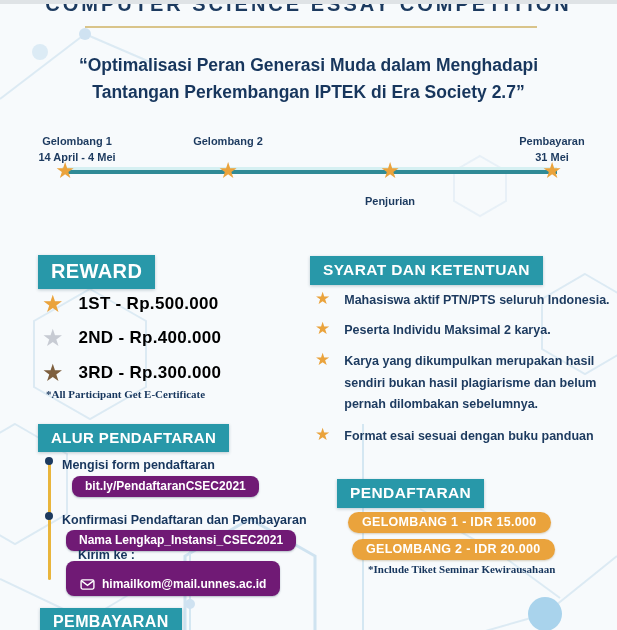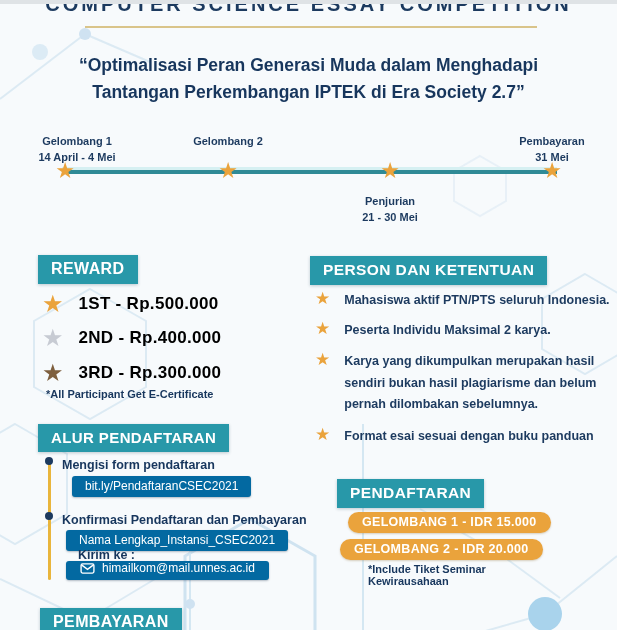"21 - 30 Mei" div { html: <div>21 - 30 Mei</div> -> none }
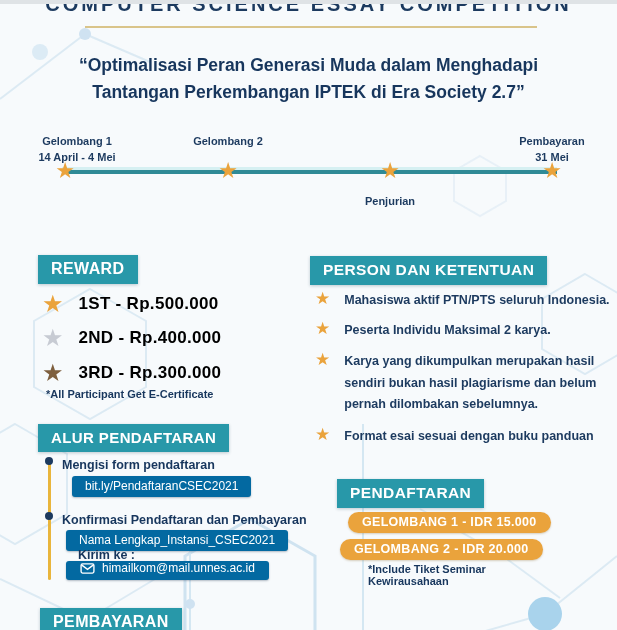"REWARD" div.teal-box { font-size: 16px -> 20px }
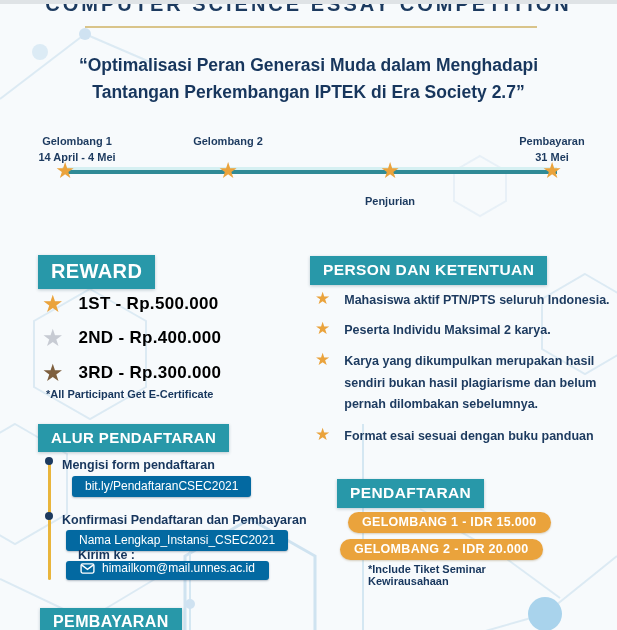"PERSON DAN KETENTUAN" div.teal-box { text: PERSON -> SYARAT }
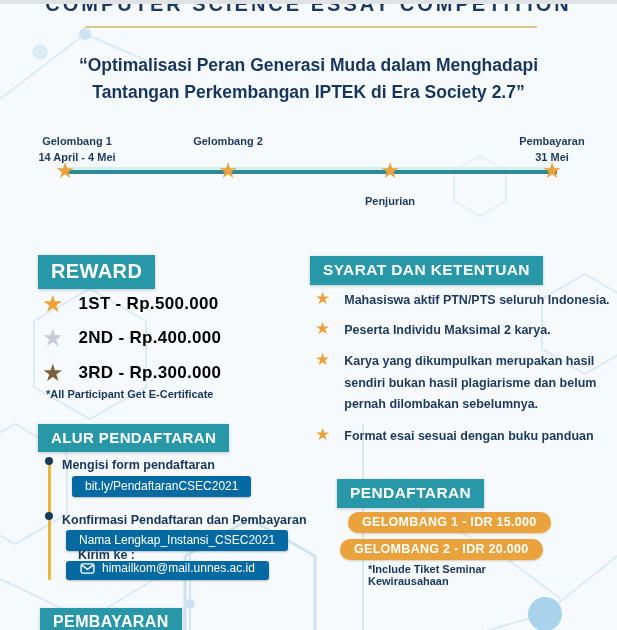"*All Participant Get E-Certificate" .small-note { font-family: none -> Liberation Serif, serif }
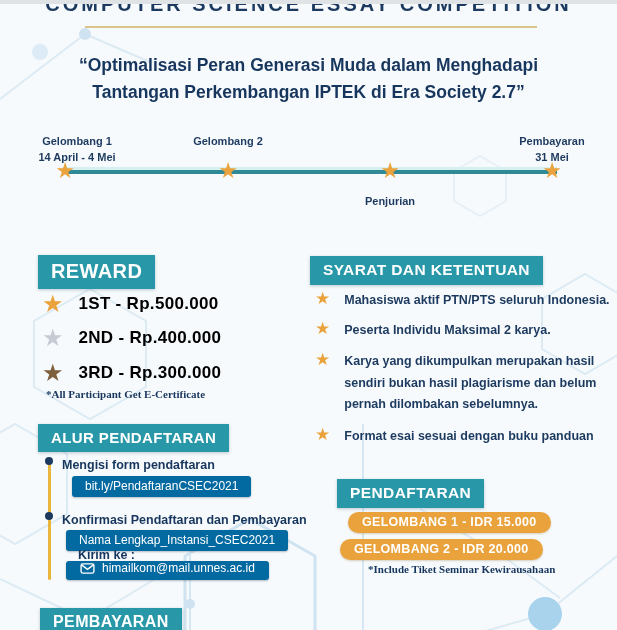"bit.ly/PendaftaranCSEC2021" .navy-pill { background: #0369a1 -> #701a75; border-radius: 3px -> 8px; font-weight: normal -> bold }
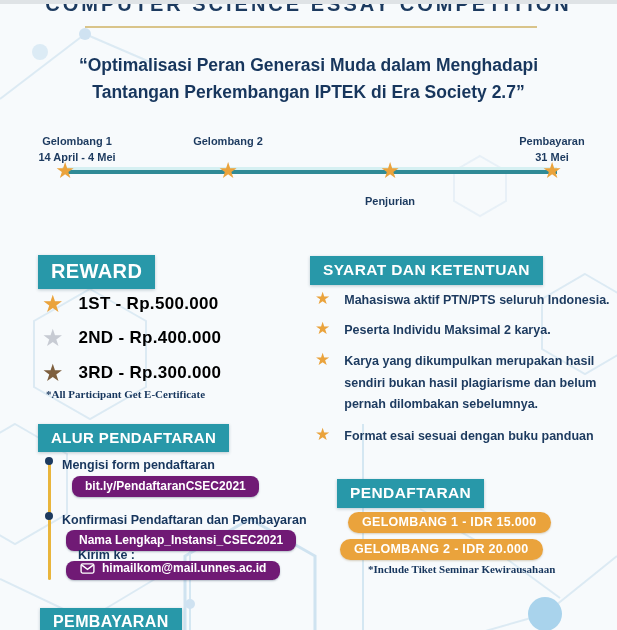"GELOMBANG 2 - IDR 20.000" div.gold-pill { left: 340px -> 352px }
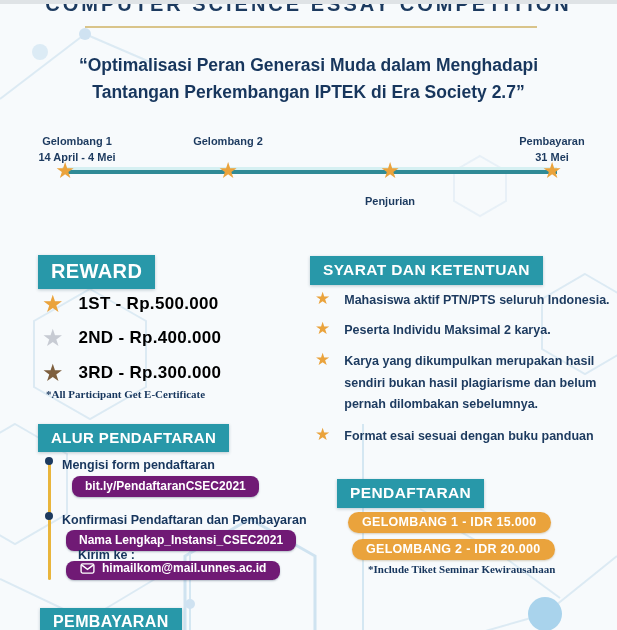"himailkom@mail.unnes.ac.id" .email-pill { padding: 0 14px 5px -> 16px 14px 5px }
